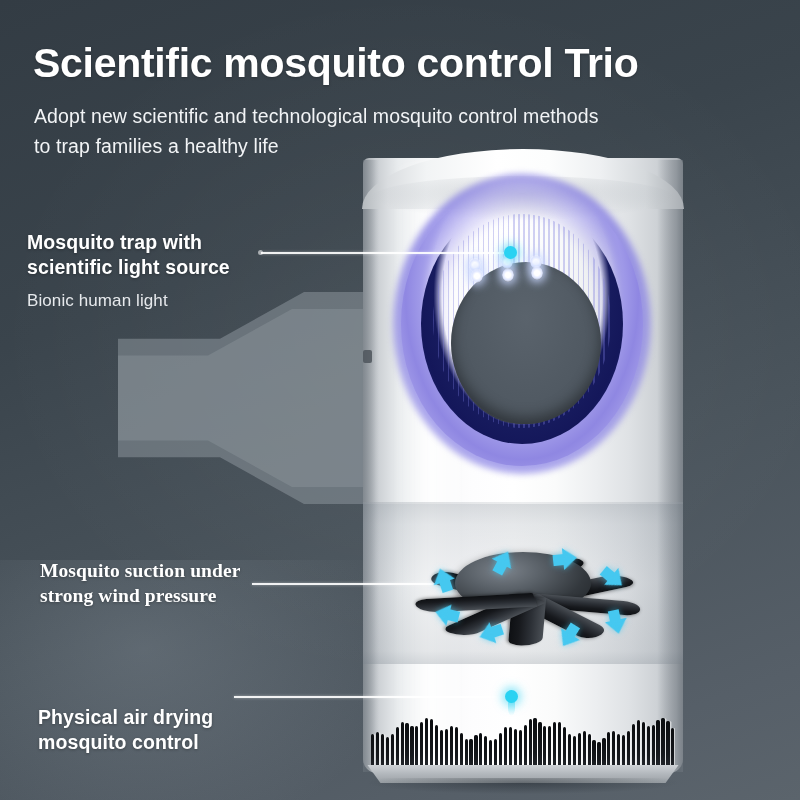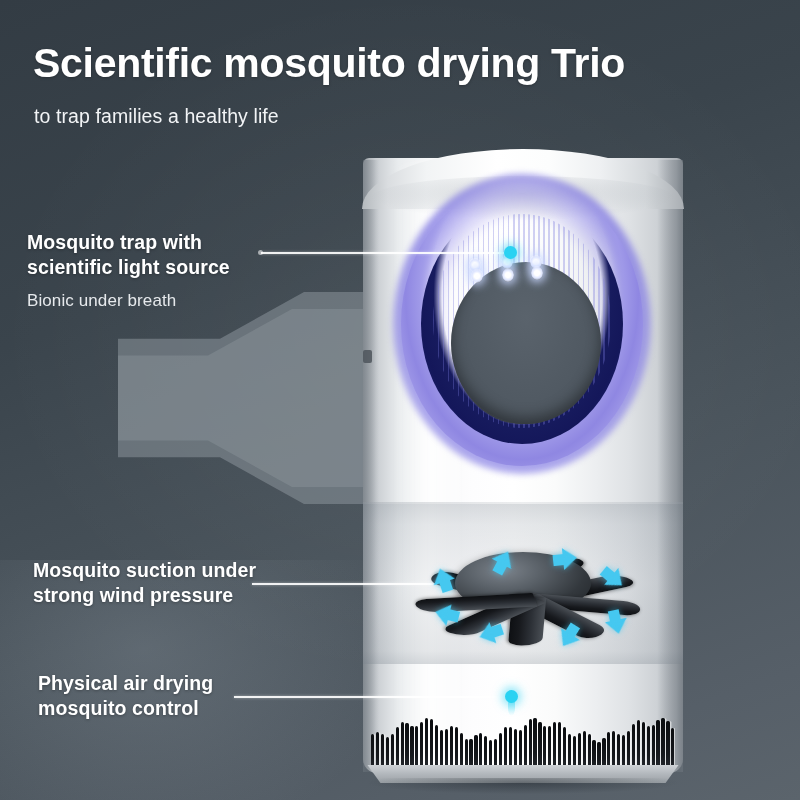"Scientific mosquito drying Trio" div.title { text: drying -> control }
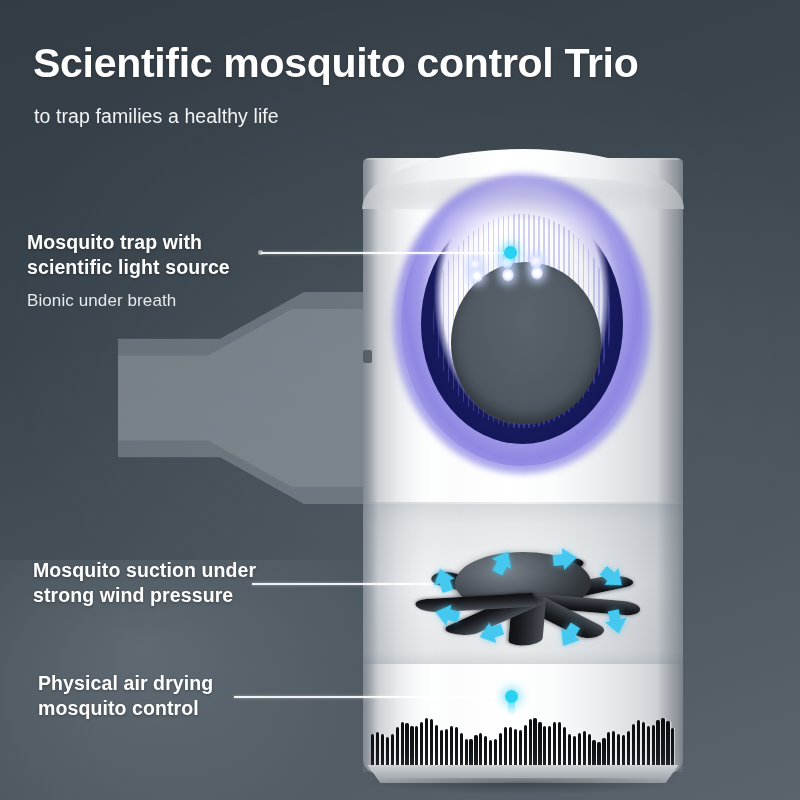"Adopt new scientific and technological" div { html: none -> <div>Adopt new scientific and technological mosquito control methods</div> }
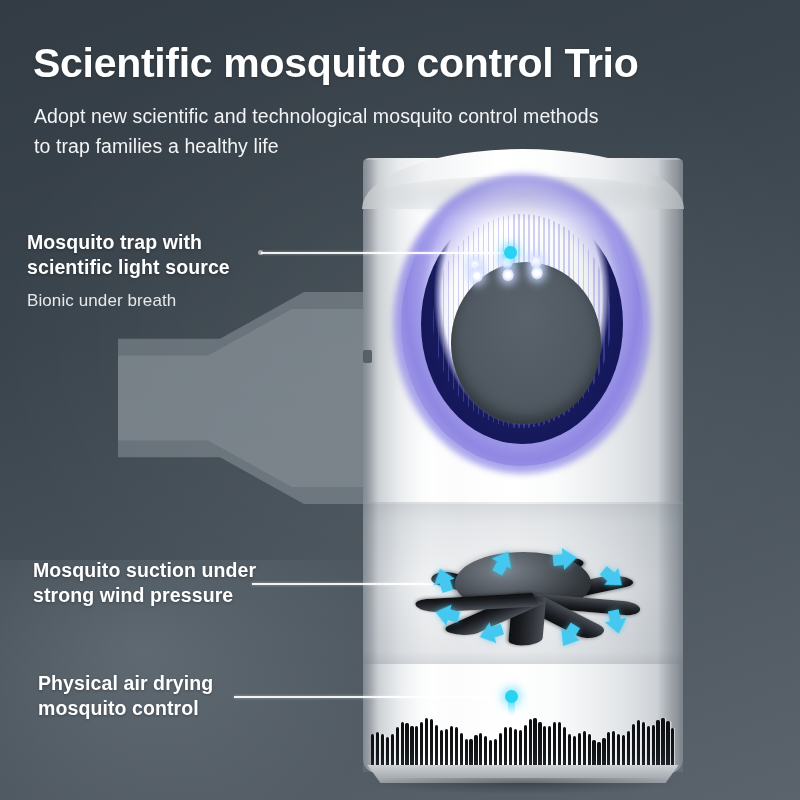"Bionic under breath" div.c-sub { text: under breath -> human light }
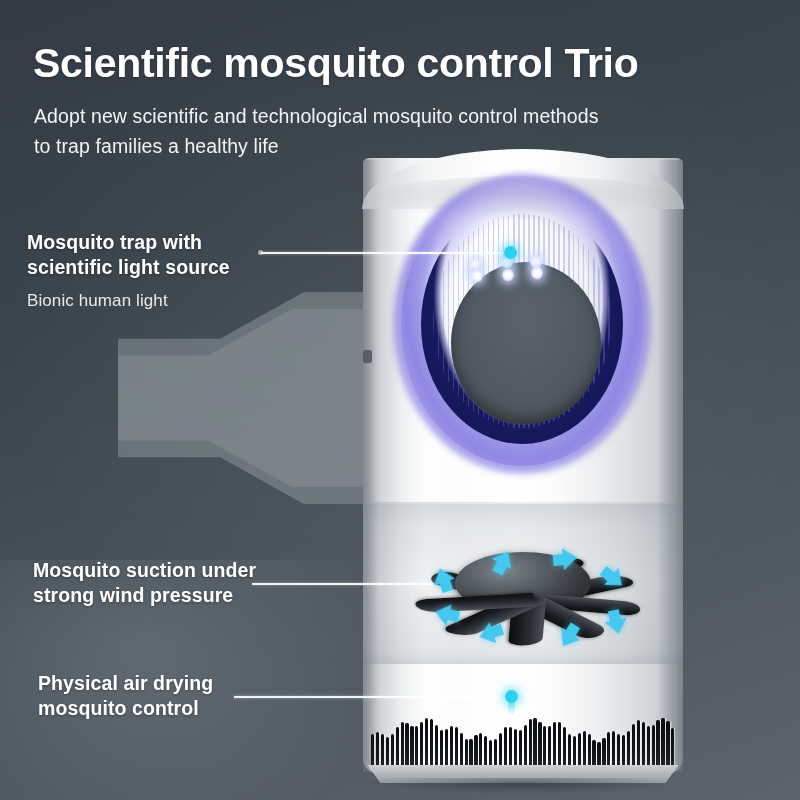"Mosquito suction under" div.callout { font-family: none -> Liberation Serif, serif; left: 33px -> 40px }
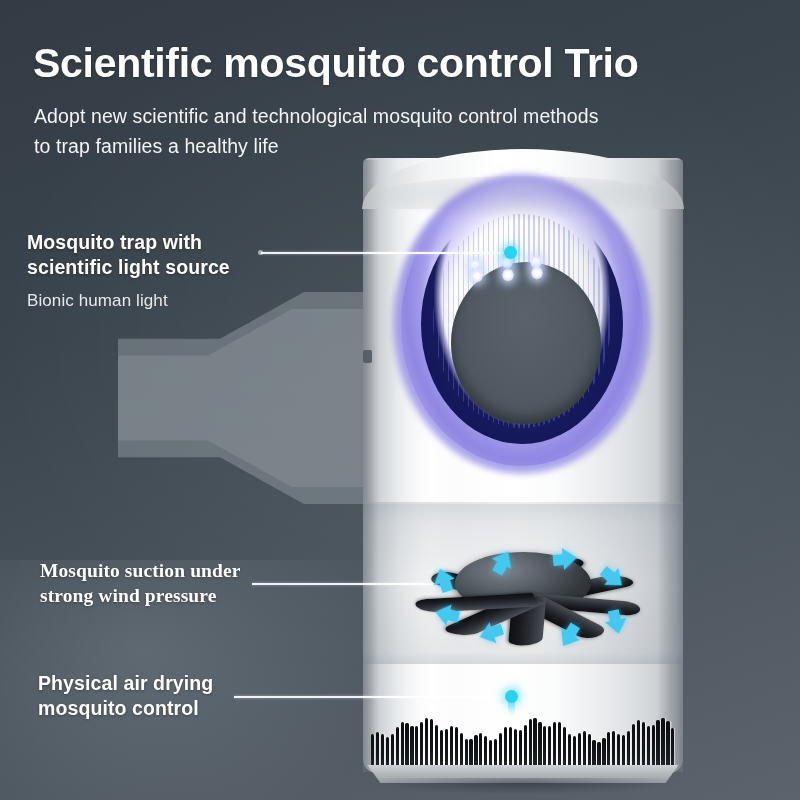"Physical air drying" div.callout { top: 671px -> 705px }
